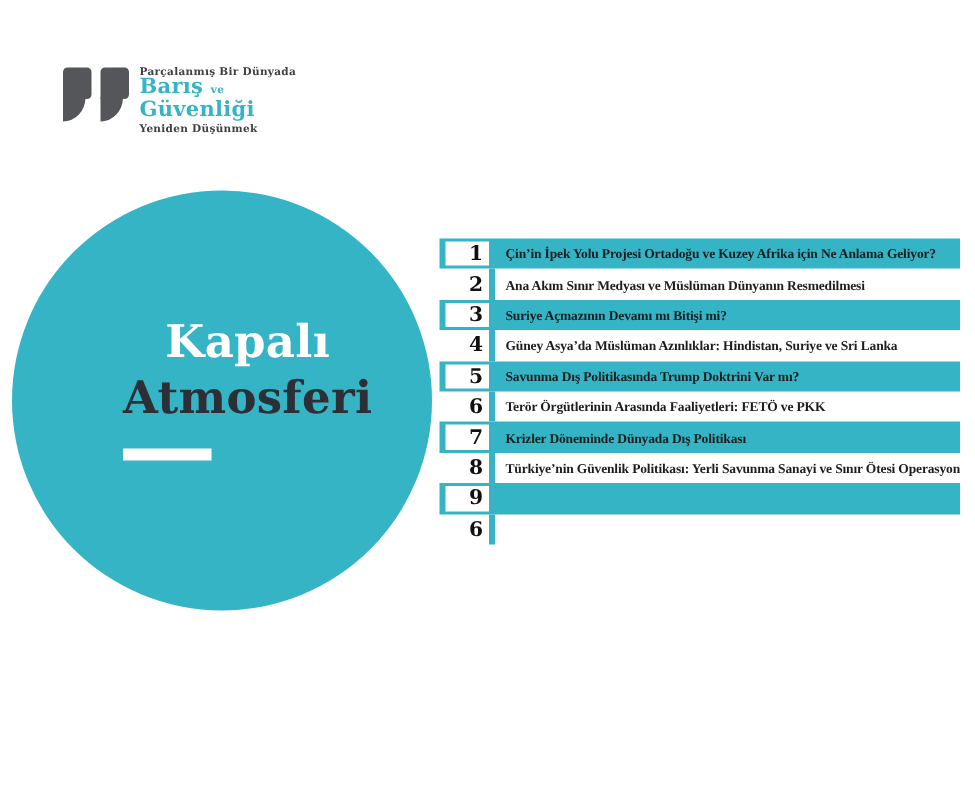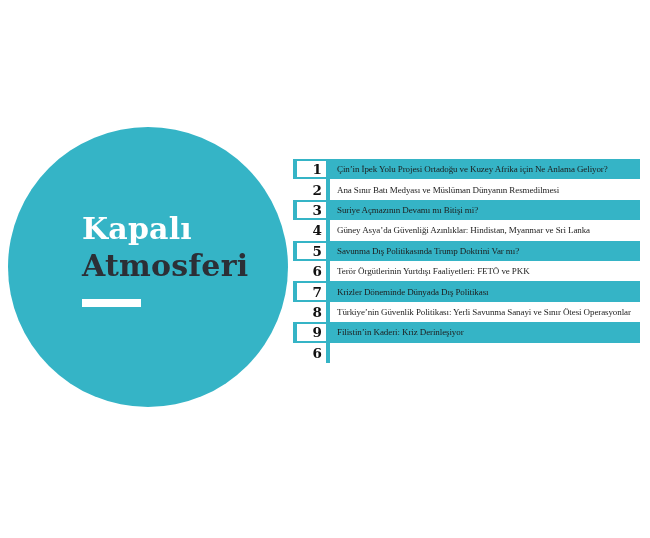"Parçalanmış Bir Dünyada" header.brand { html: none -> <header> <div> <span></span> <span></span> </div> <div> <div>Parçalanmış Bir Dünyada</div> <div><span>Barış</span> <span>ve</span></div> <div>Güvenliği</div> <div>Yeniden Düşünmek</div> </div> </header> }
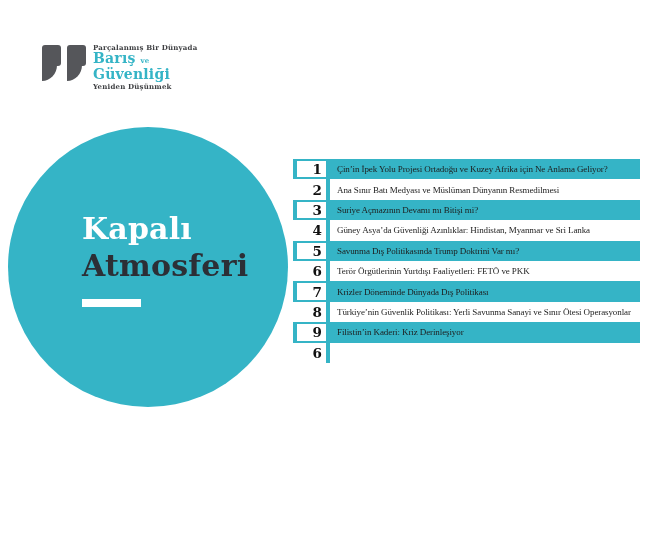"Çin’in İpek Yolu Projesi Ortadoğu" .row .txt { font-weight: normal -> bold }
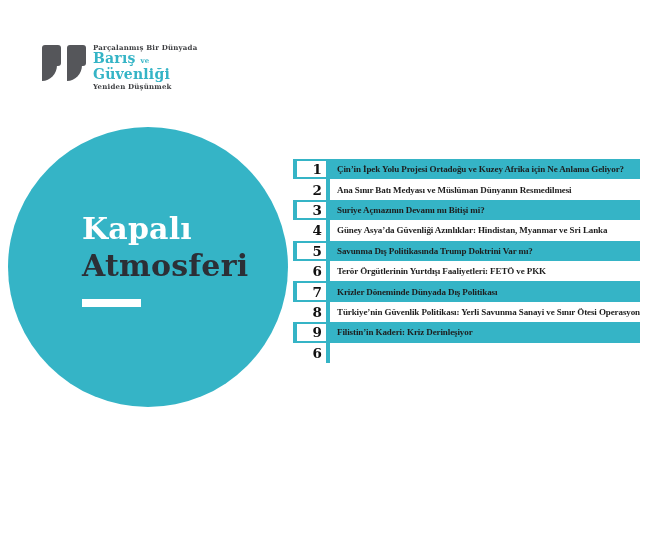"Ana Sınır Batı Medyası ve" div.txt { text: Sınır Batı -> Akım Sınır }
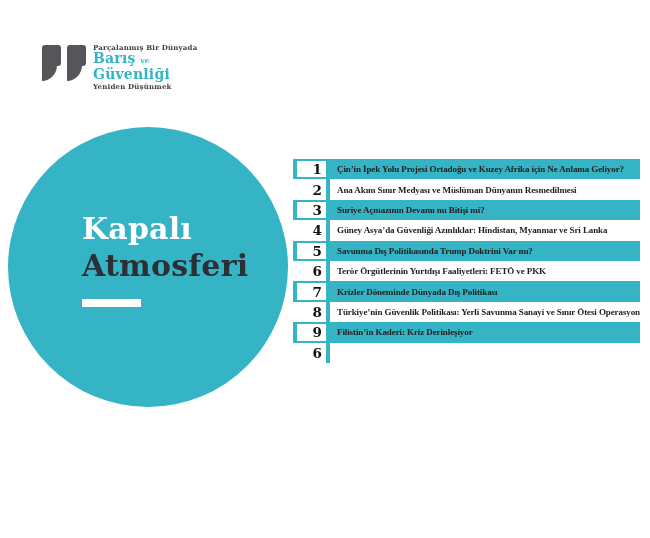"Kapalı" .badge-title .t1 { text-align: none -> center }
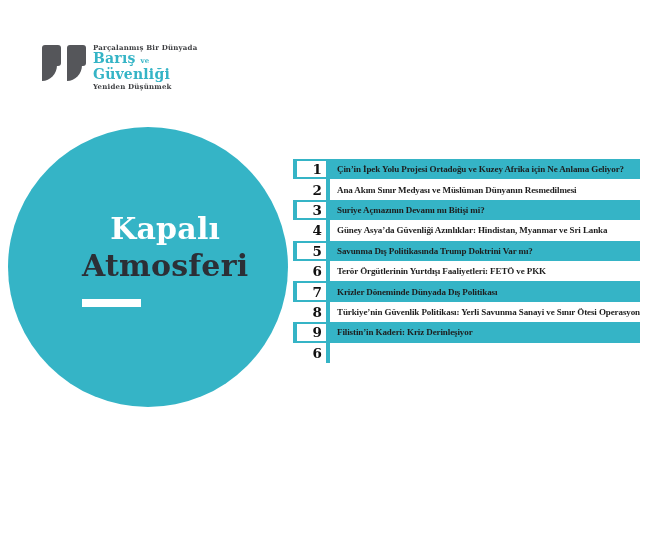"Güney Asya’da Güvenliği Azınlıklar:" div.txt { text: Güvenliği Azınlıklar: Hindistan, Myanmar -> Müslüman Azınlıklar: Hindistan, Suriye }
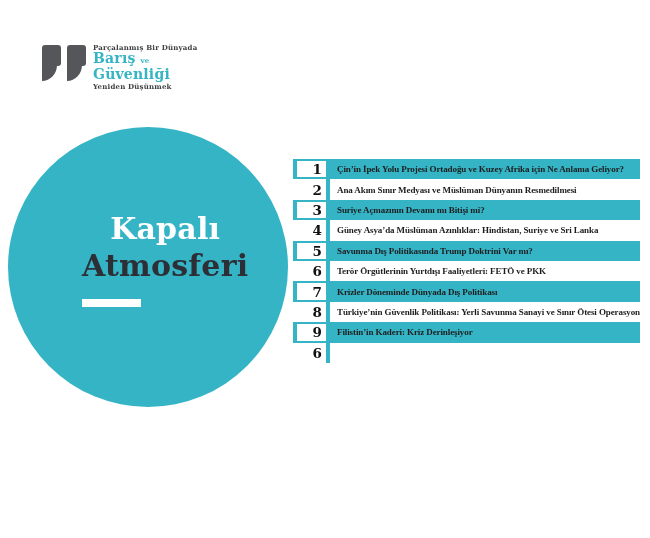"Terör Örgütlerinin Yurtdışı" div.txt { text: Yurtdışı -> Arasında }
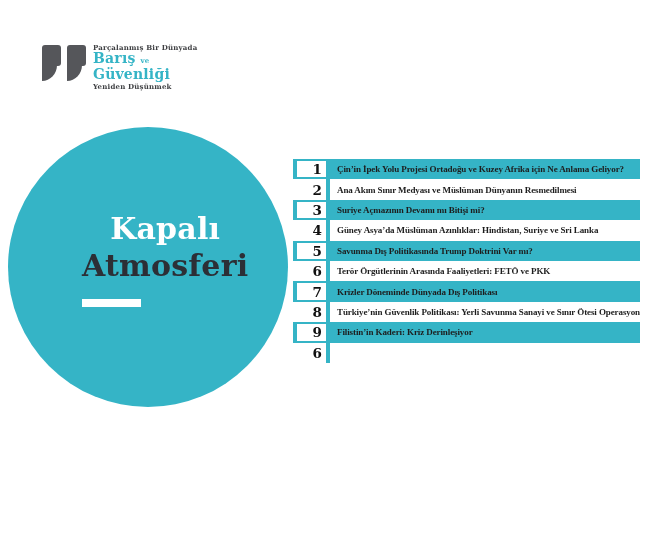"Filistin’in Kaderi: Kriz Derinleşiyor" div.txt { html: <div>Filistin’in Kaderi: Kriz Derinleşiyor</div> -> none }
